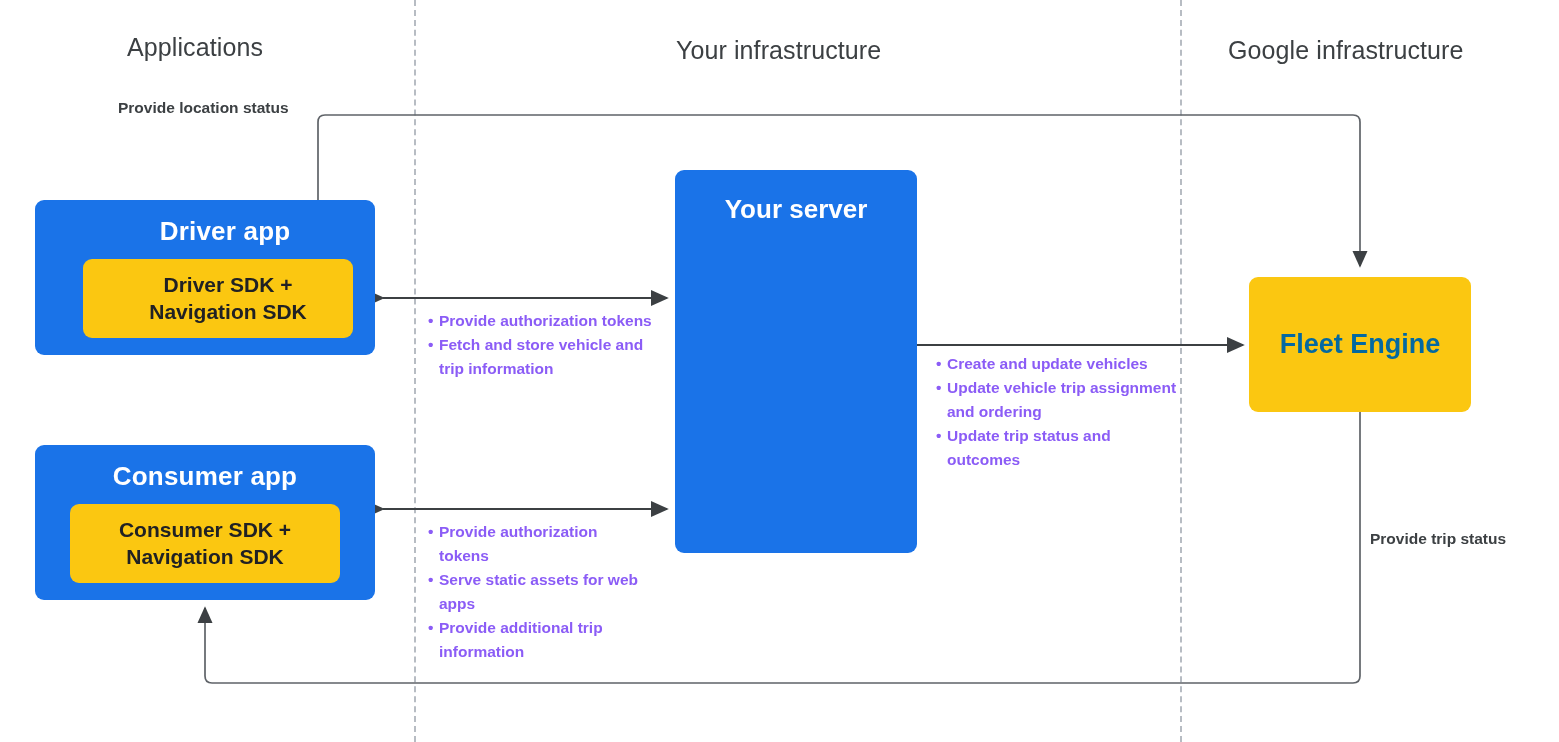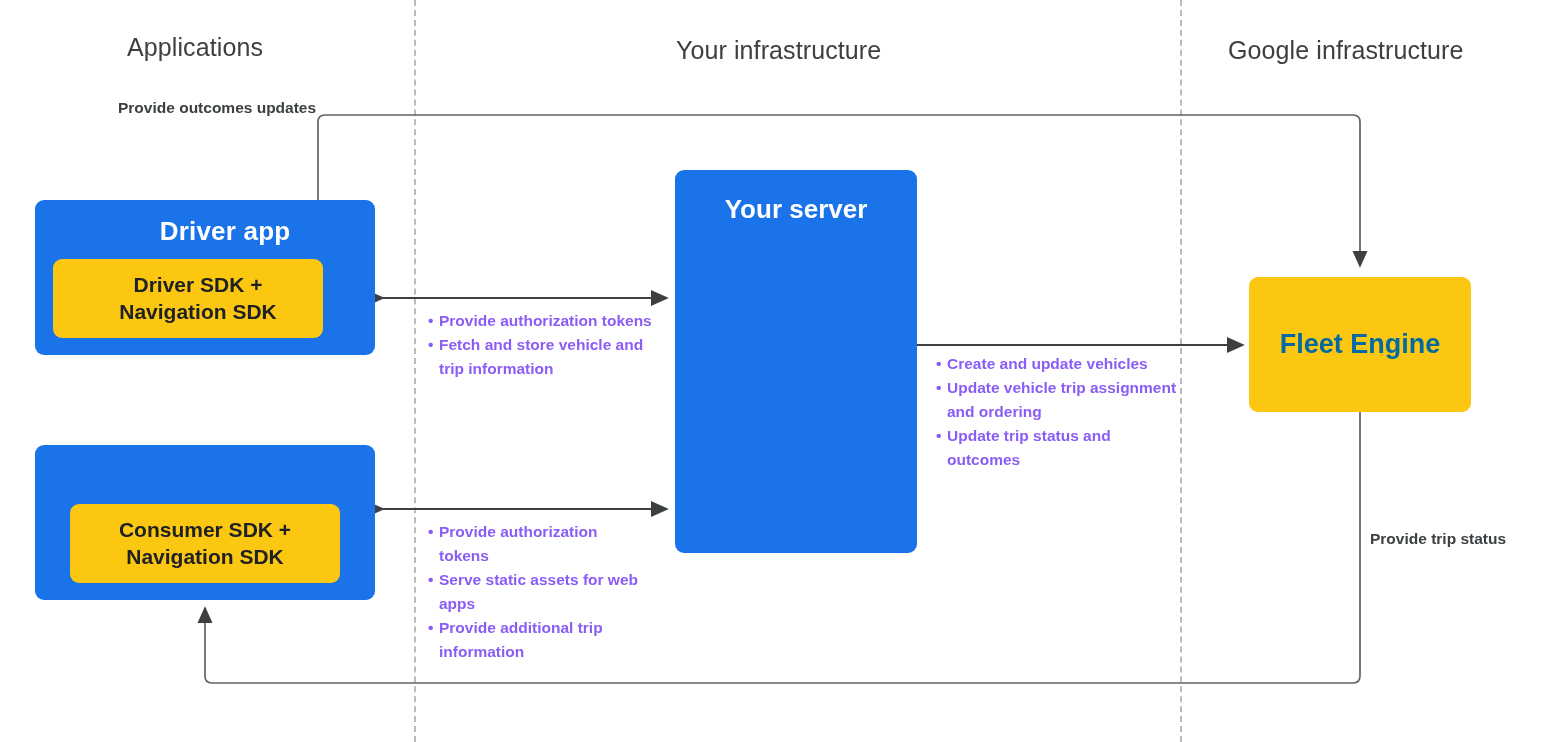"Provide outcomes updates" div.edge-label { text: outcomes updates -> location status }
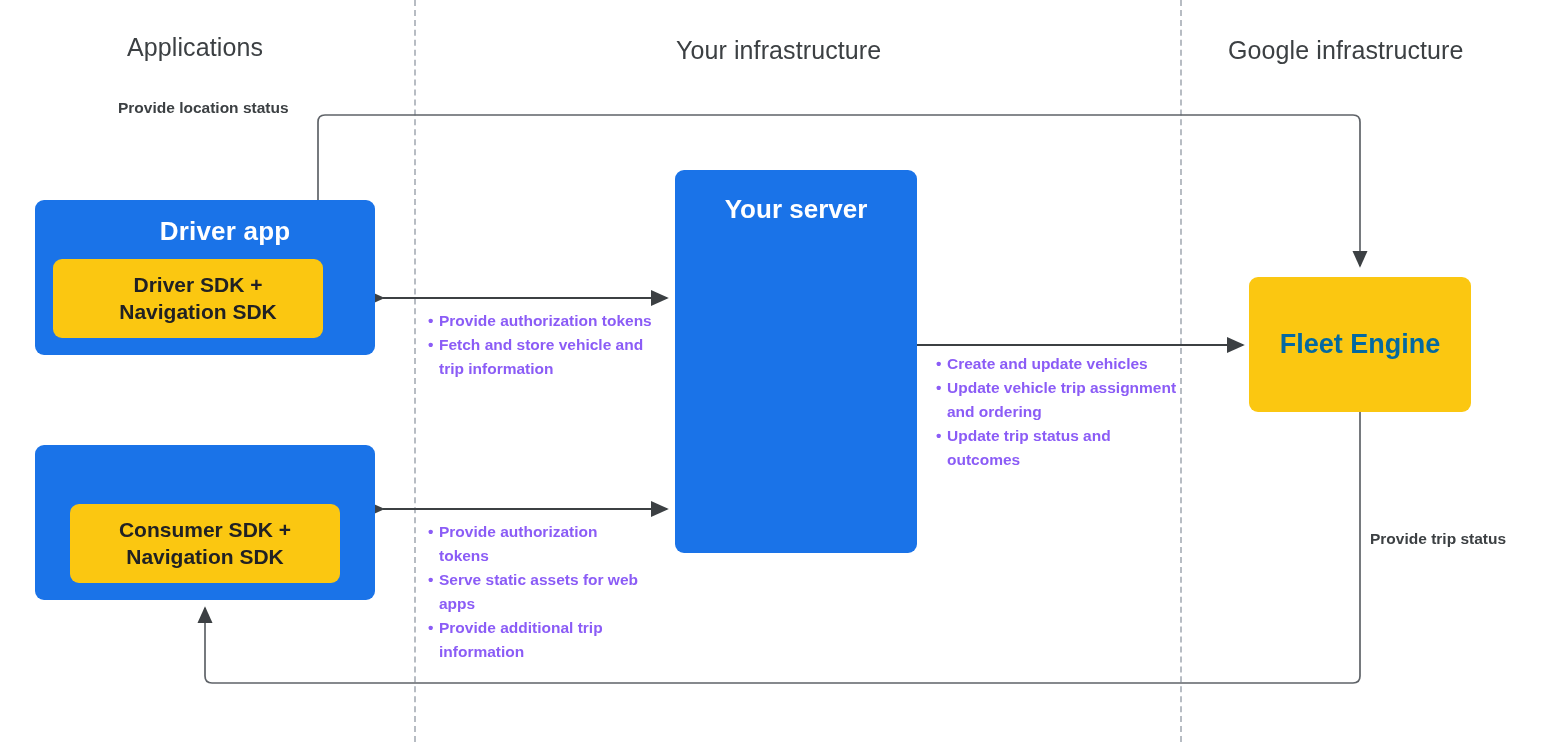"Driver SDK +" div.node { left: 18px -> 48px }
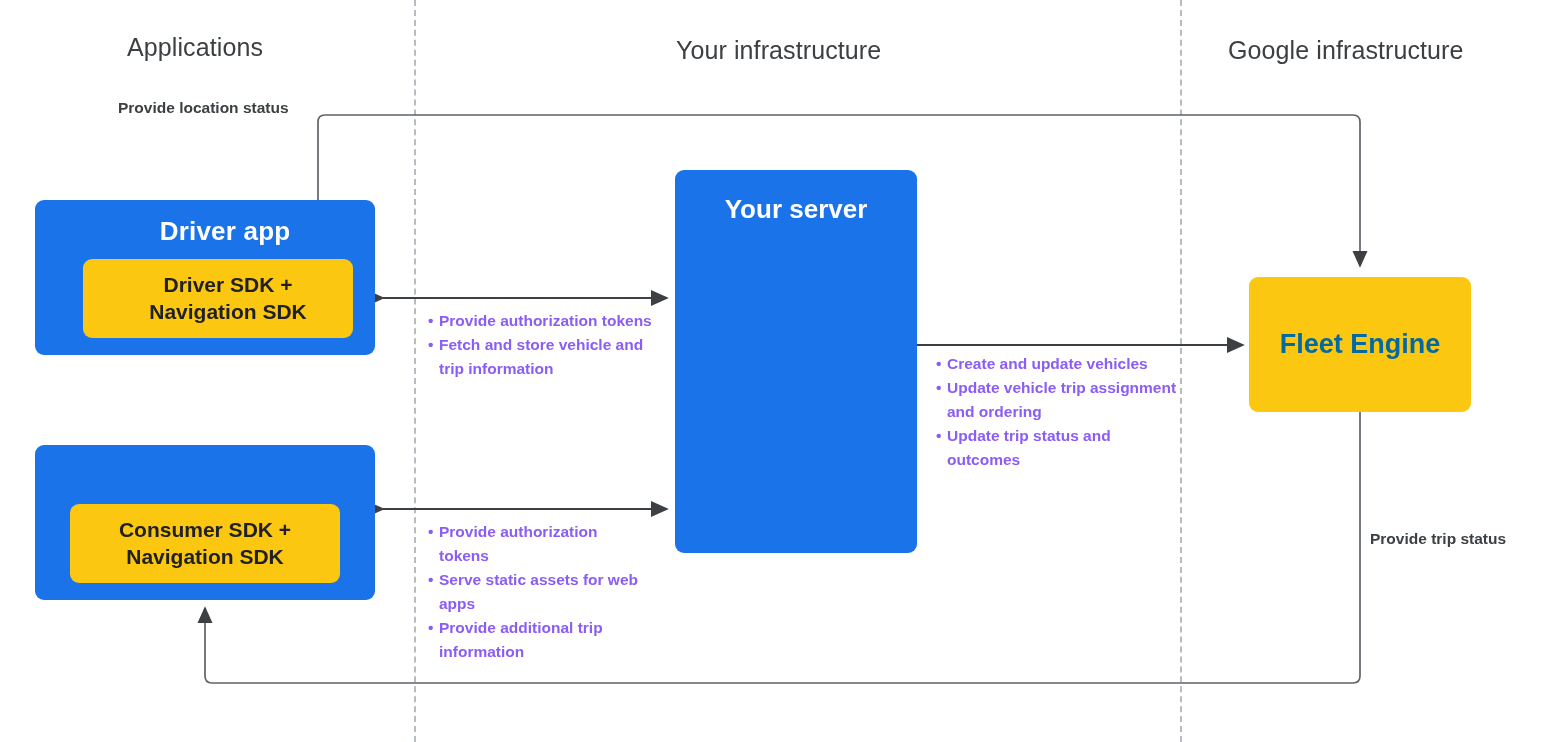"Consumer app" div.box-title { html: none -> <div>Consumer app</div> }
